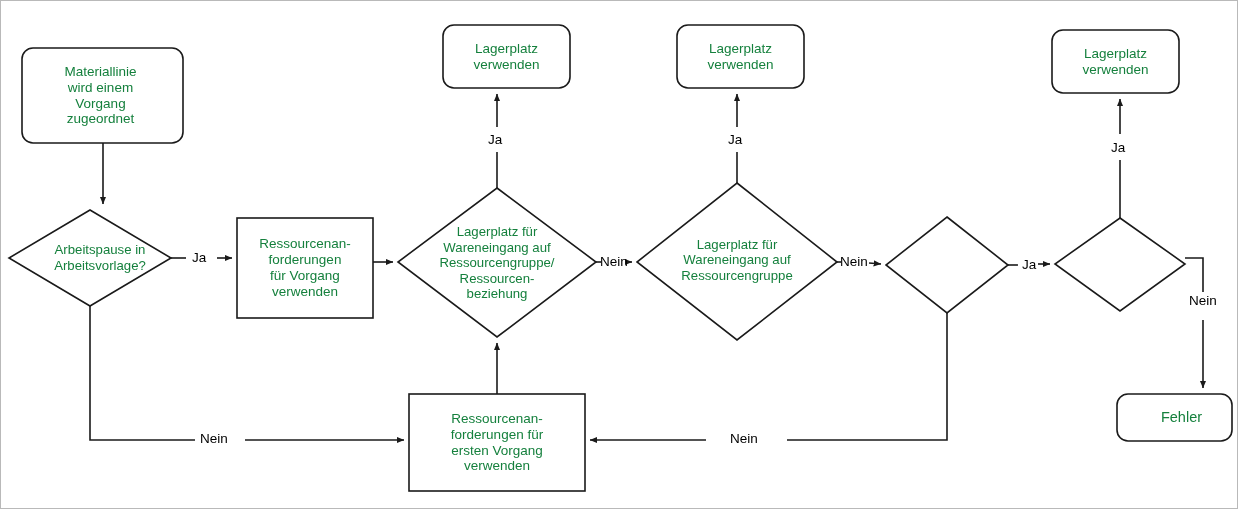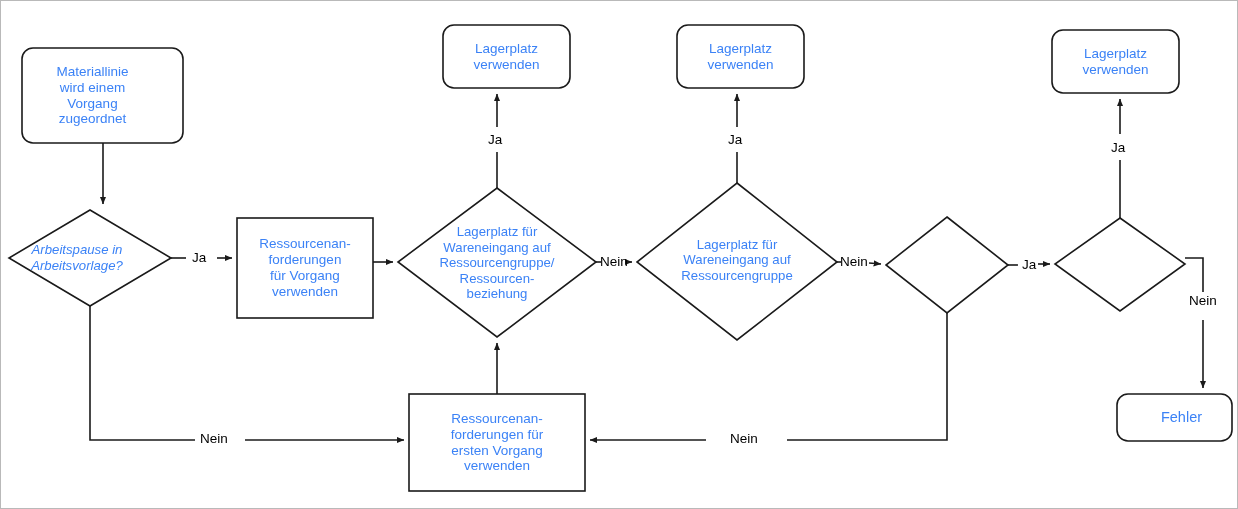"Lagerplatz" .node-label { color: #3b82f6 -> #15803d }
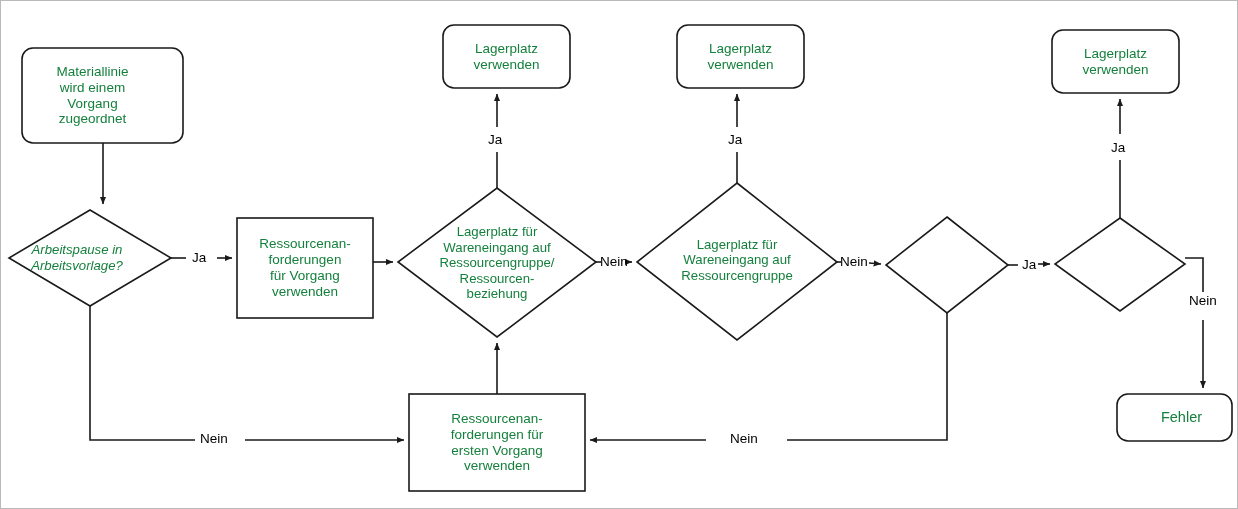"Materiallinie" div.node-label { left: 6px -> 14px }
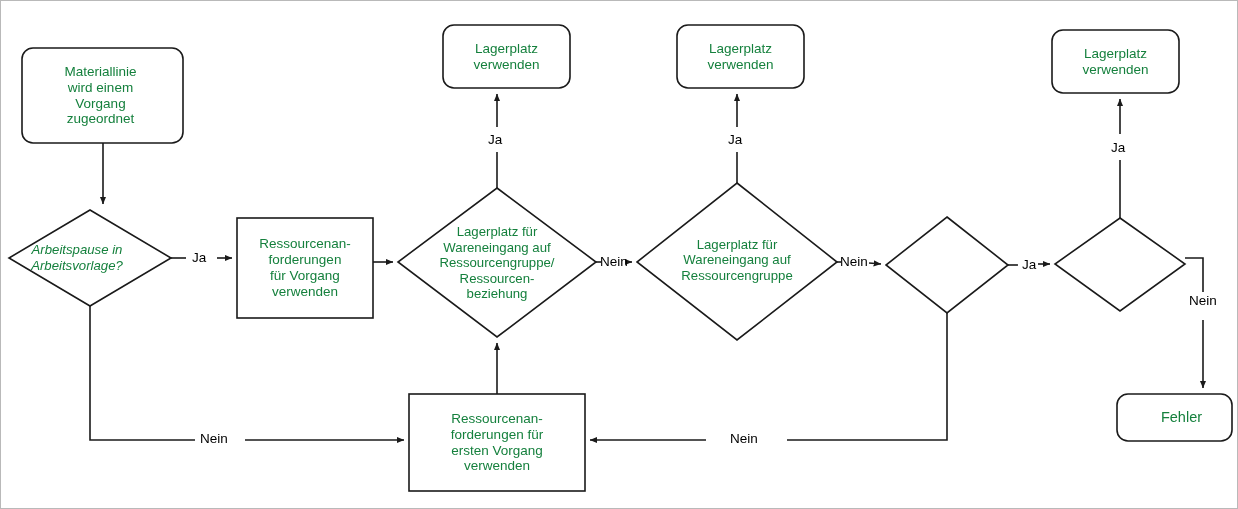"Arbeitspause in" div.node-label { font-style: italic -> none; left: 1px -> 24px }
